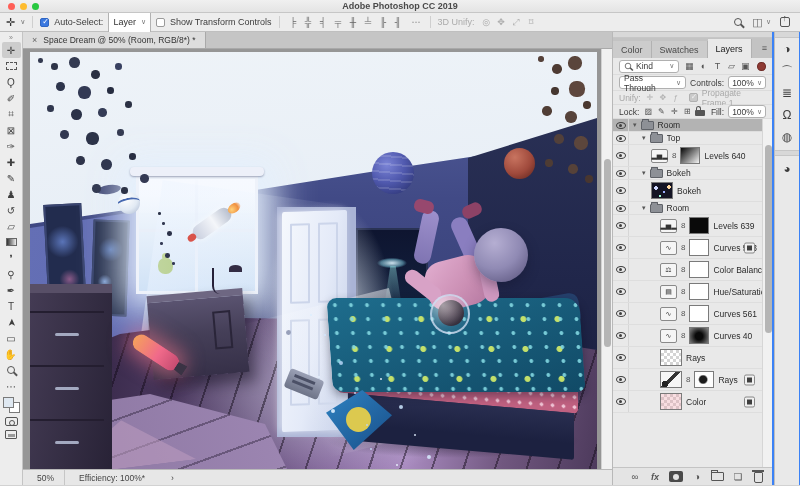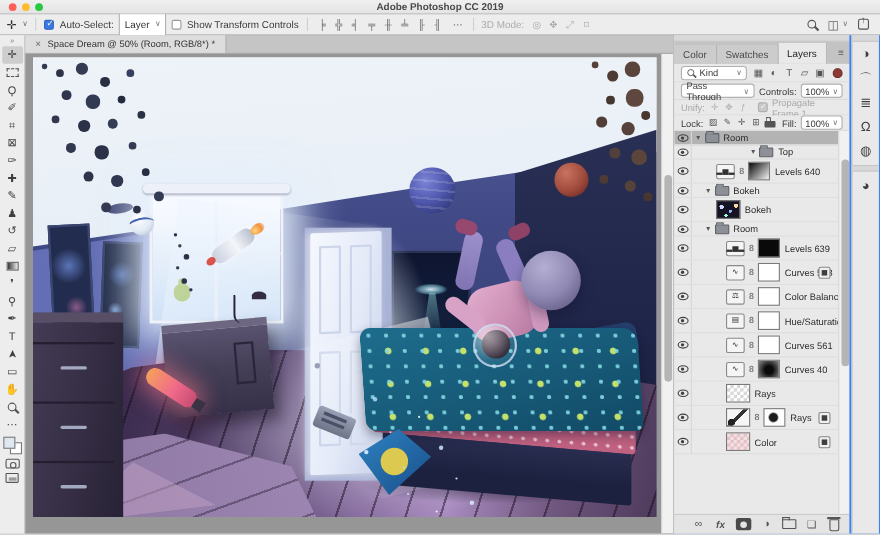"3D Mode:" span.grayed { text: Mode -> Unify }
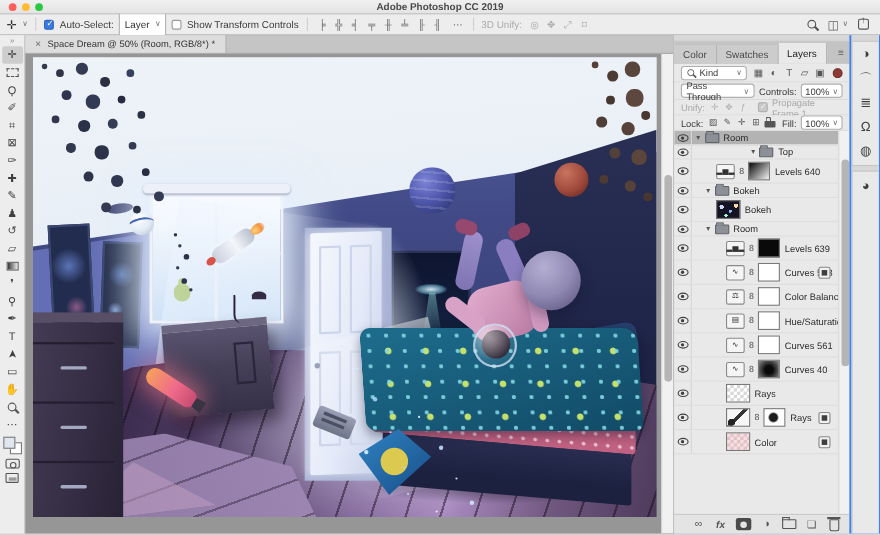"Top" span.rcontent { justify-content: center -> none }
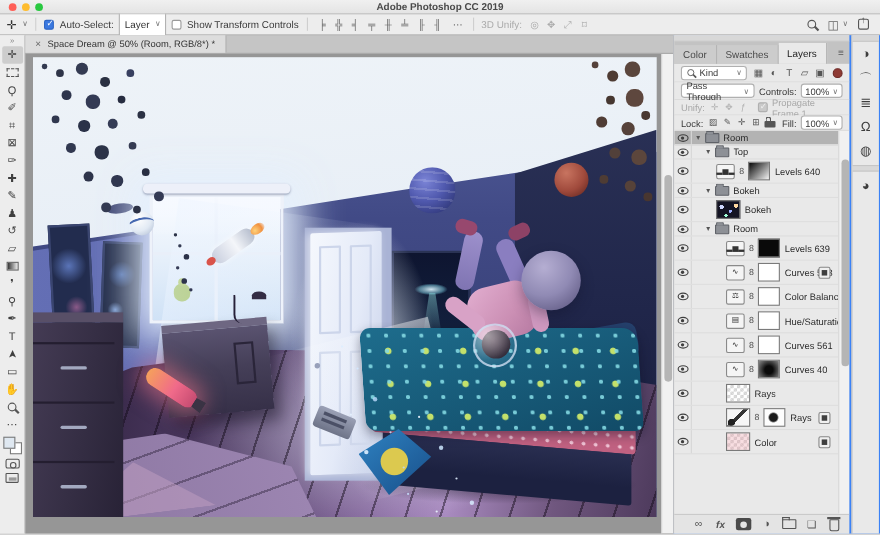"50%" div { html: none -> <div> <span>50%</span> <span> <span>Efficiency: 100%*</span> <span>›</span> </span> </div> }
